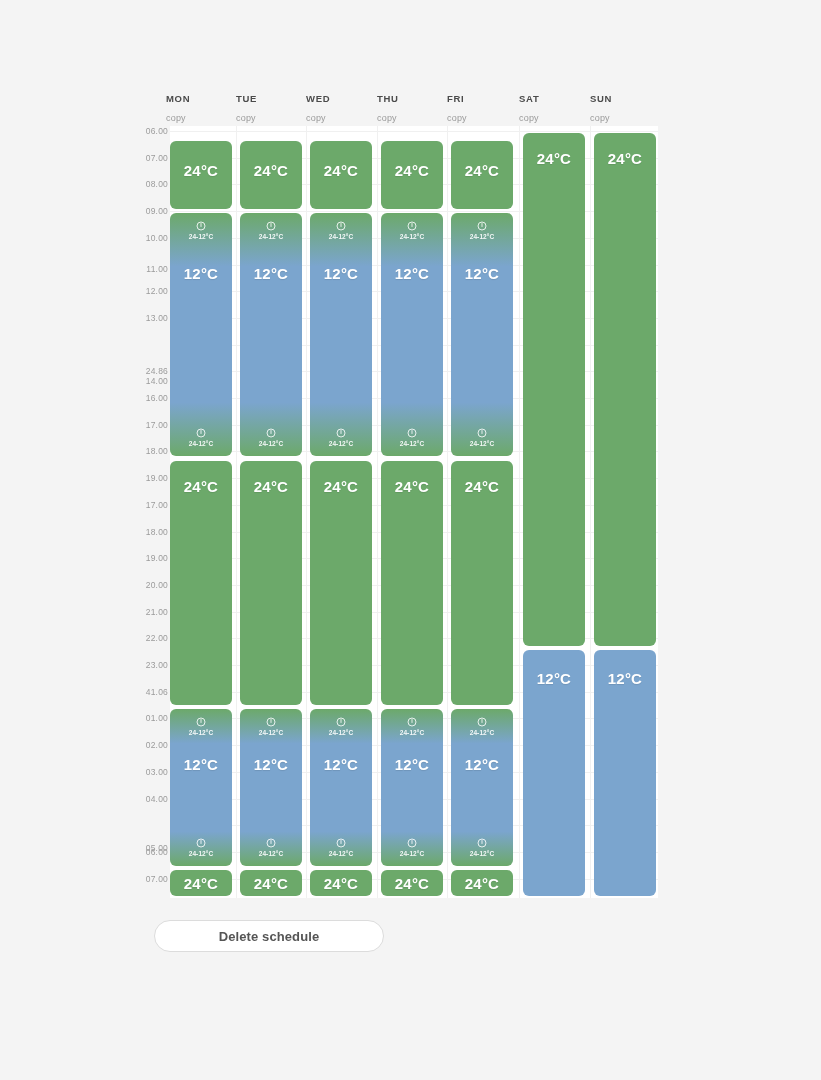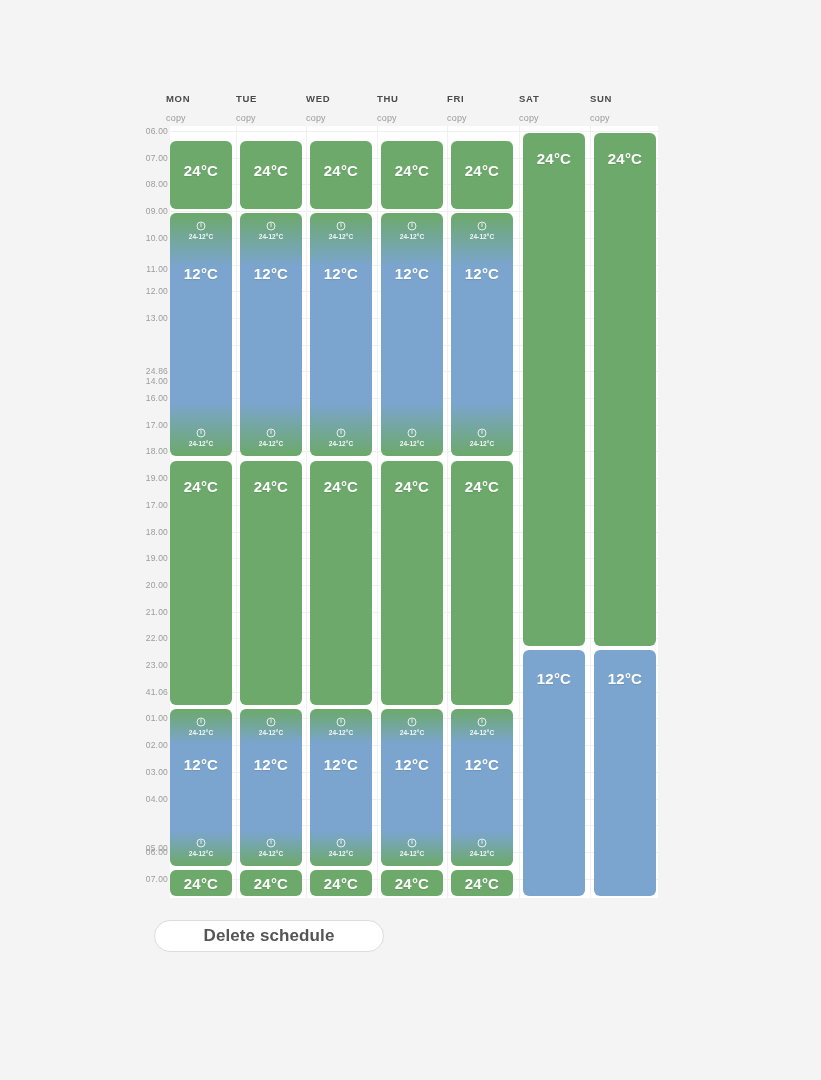"Delete schedule" .btn { font-size: 17px -> 13px }
